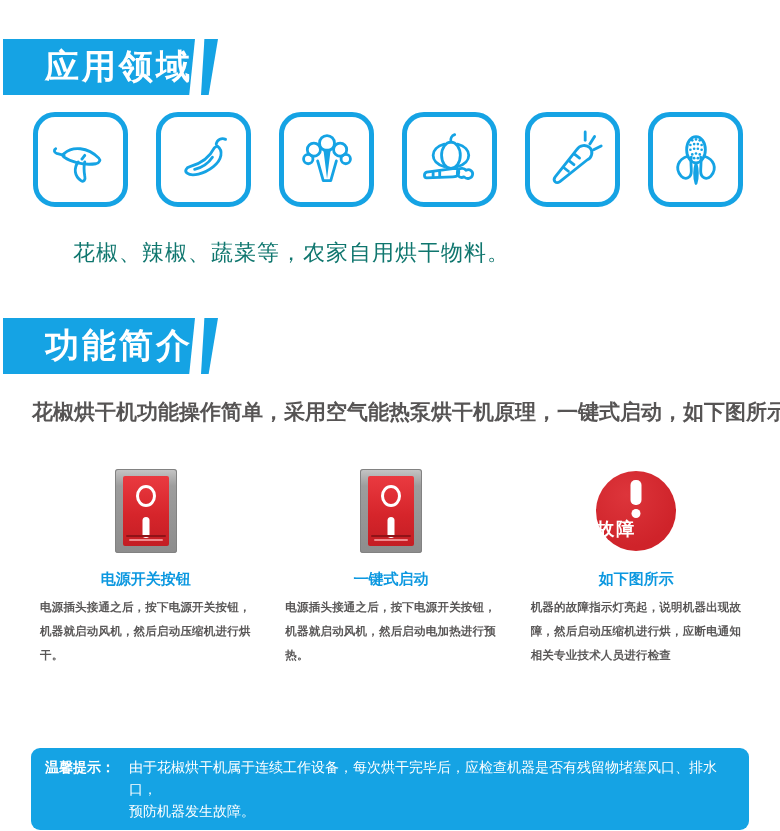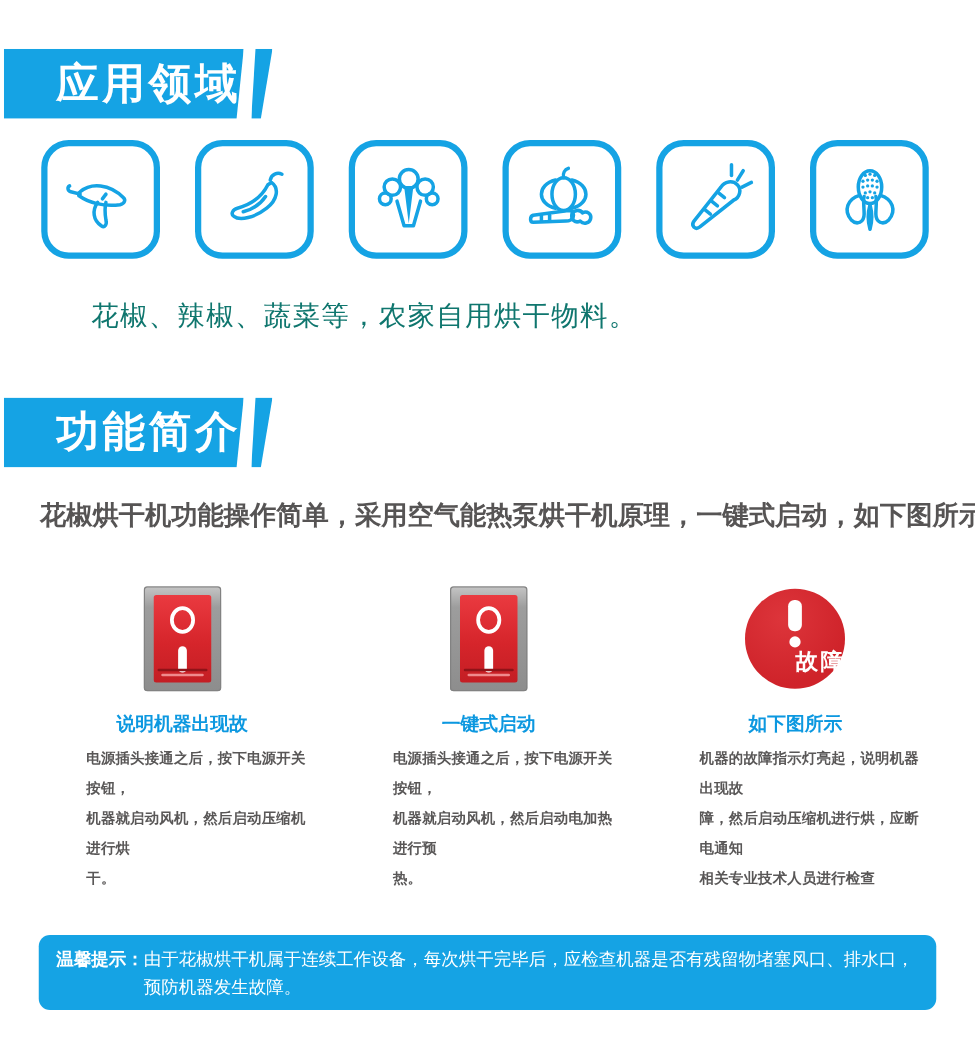"故障" .fault-label { text-align: right -> left }
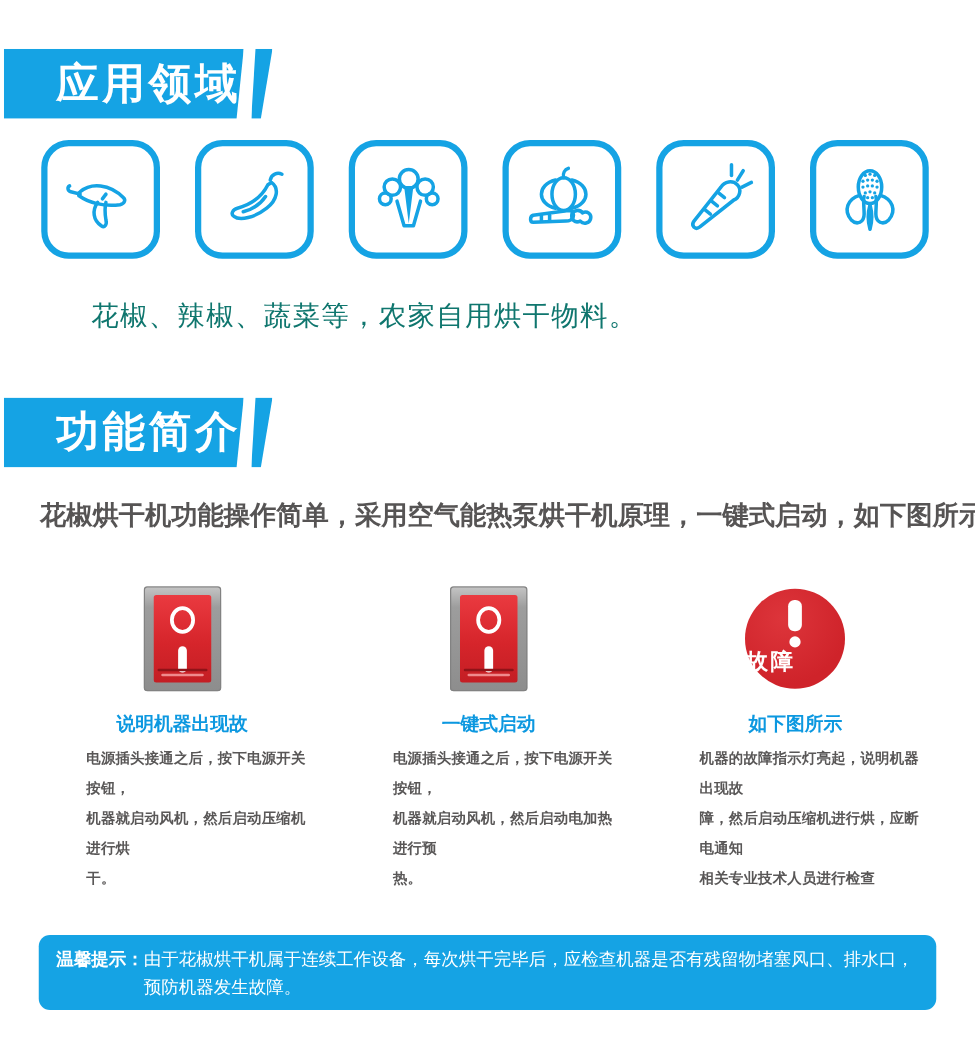"说明机器出现故" div.col-title { text: 说明机器出现故 -> 电源开关按钮 }
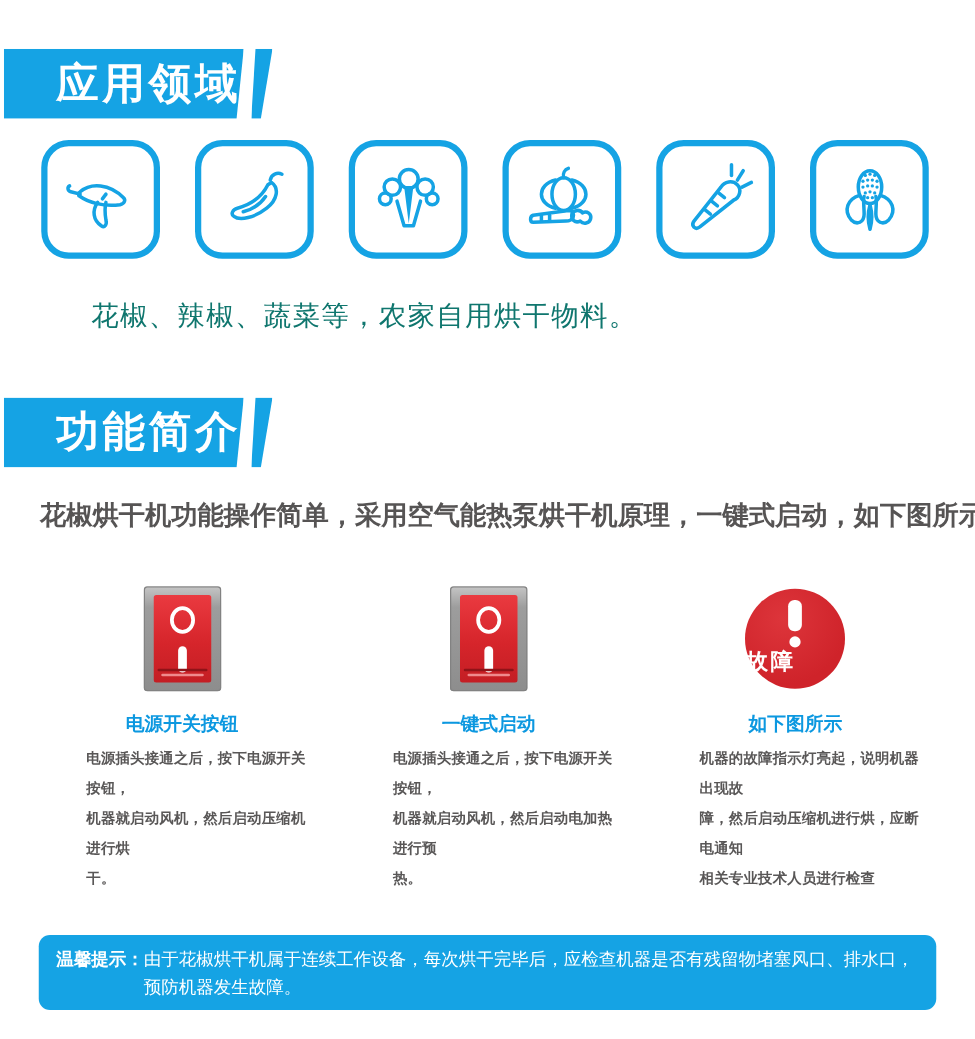"电源插头接通之后，按下电源开关按钮，" .col-body { margin-left: 29px -> none }
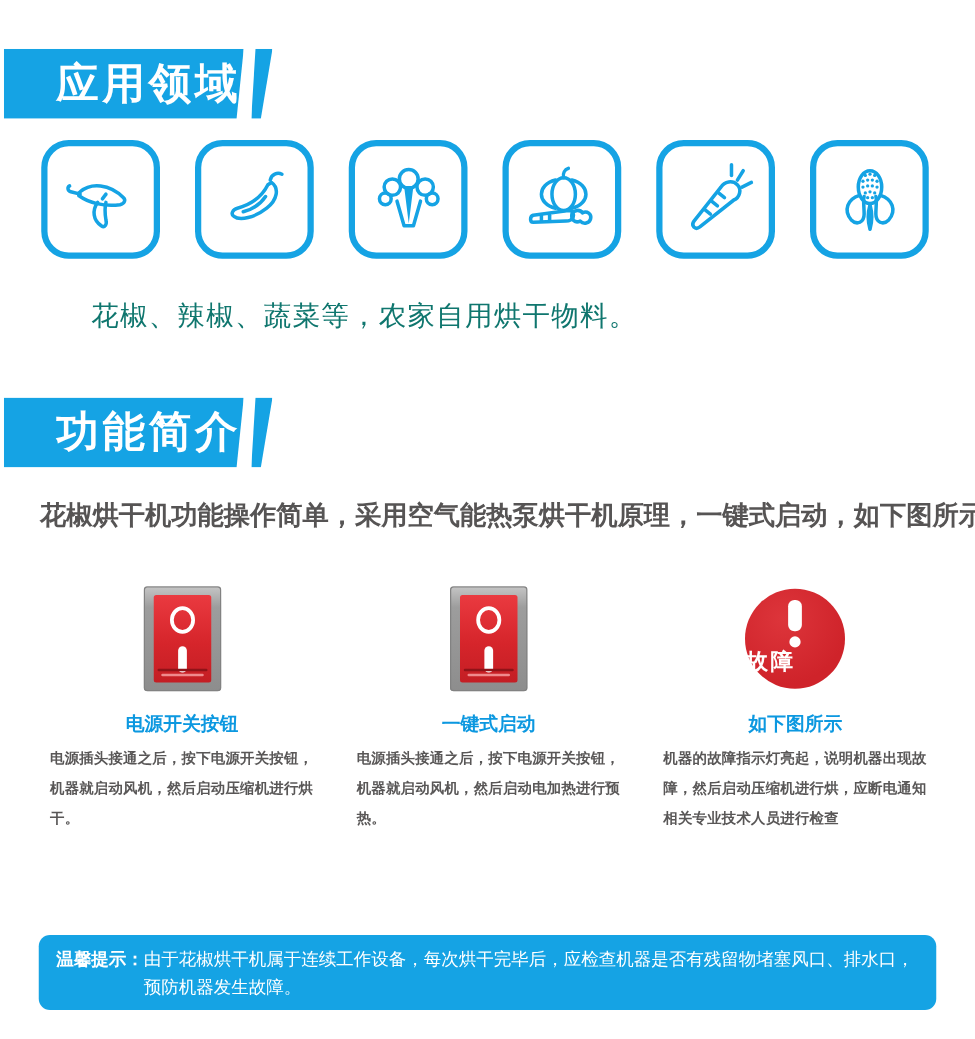"由于花椒烘干机属于连续工作设备，每次烘干完毕后，应检查机器是否有残留物堵塞风口、" .footer-text { margin-left: none -> 14px }
